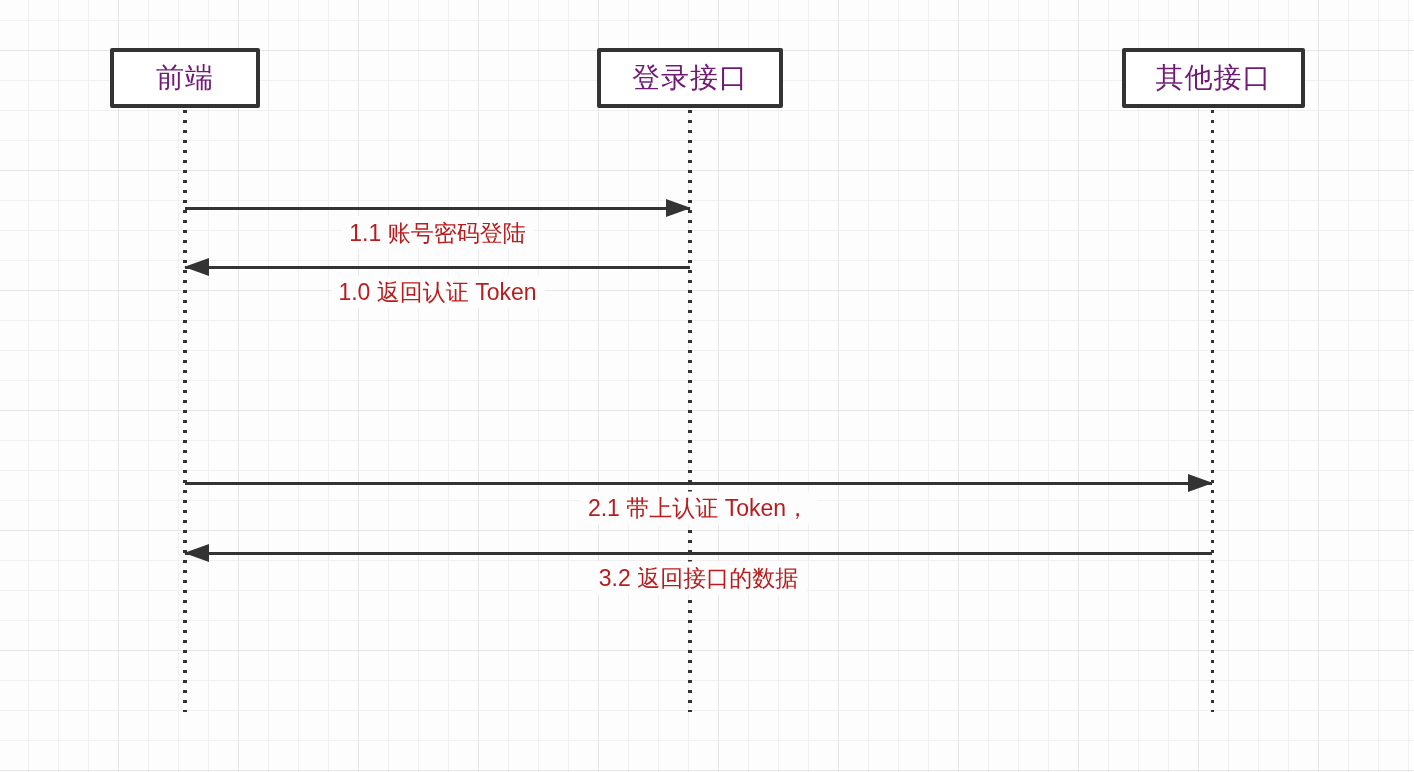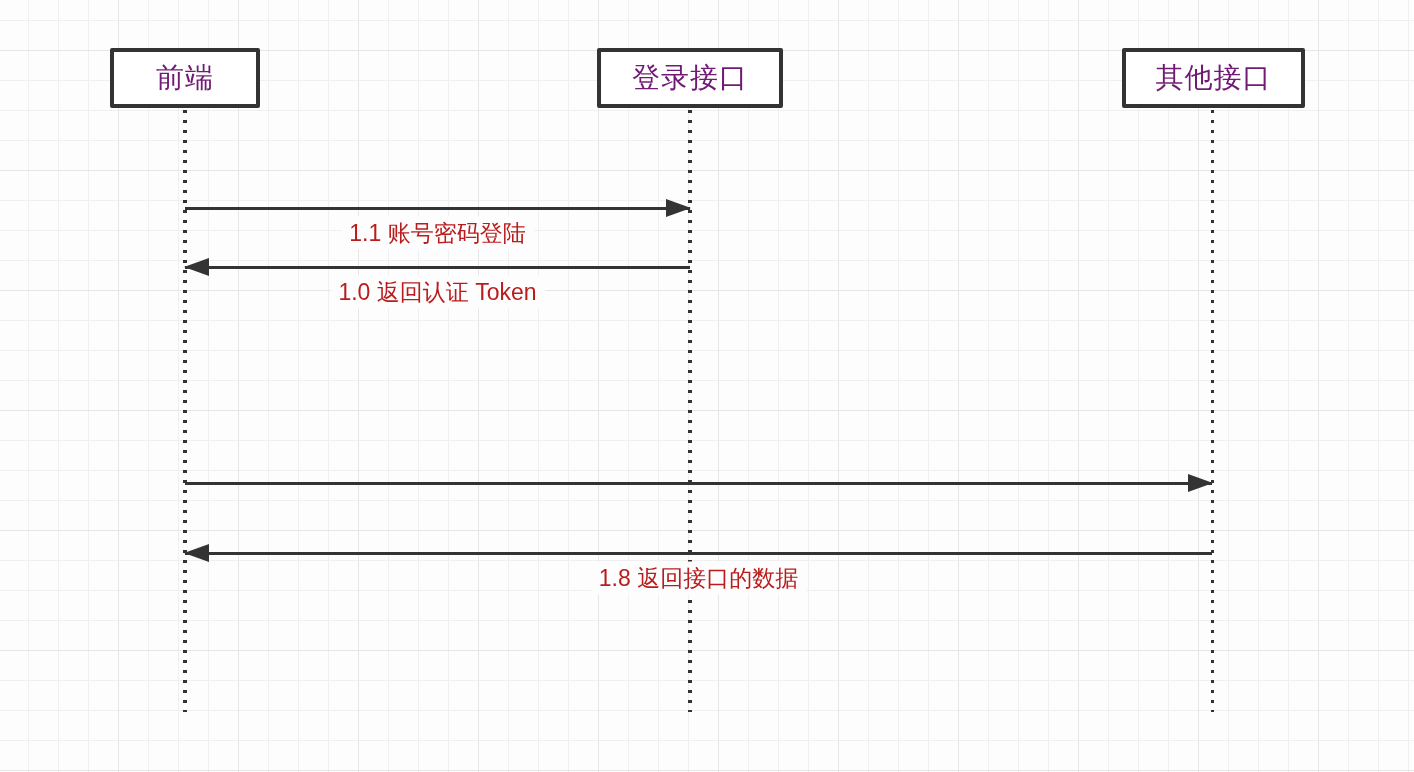"2.1 带上认证 Token，" span { html: none -> <span>2.1 带上认证 Token，</span> }
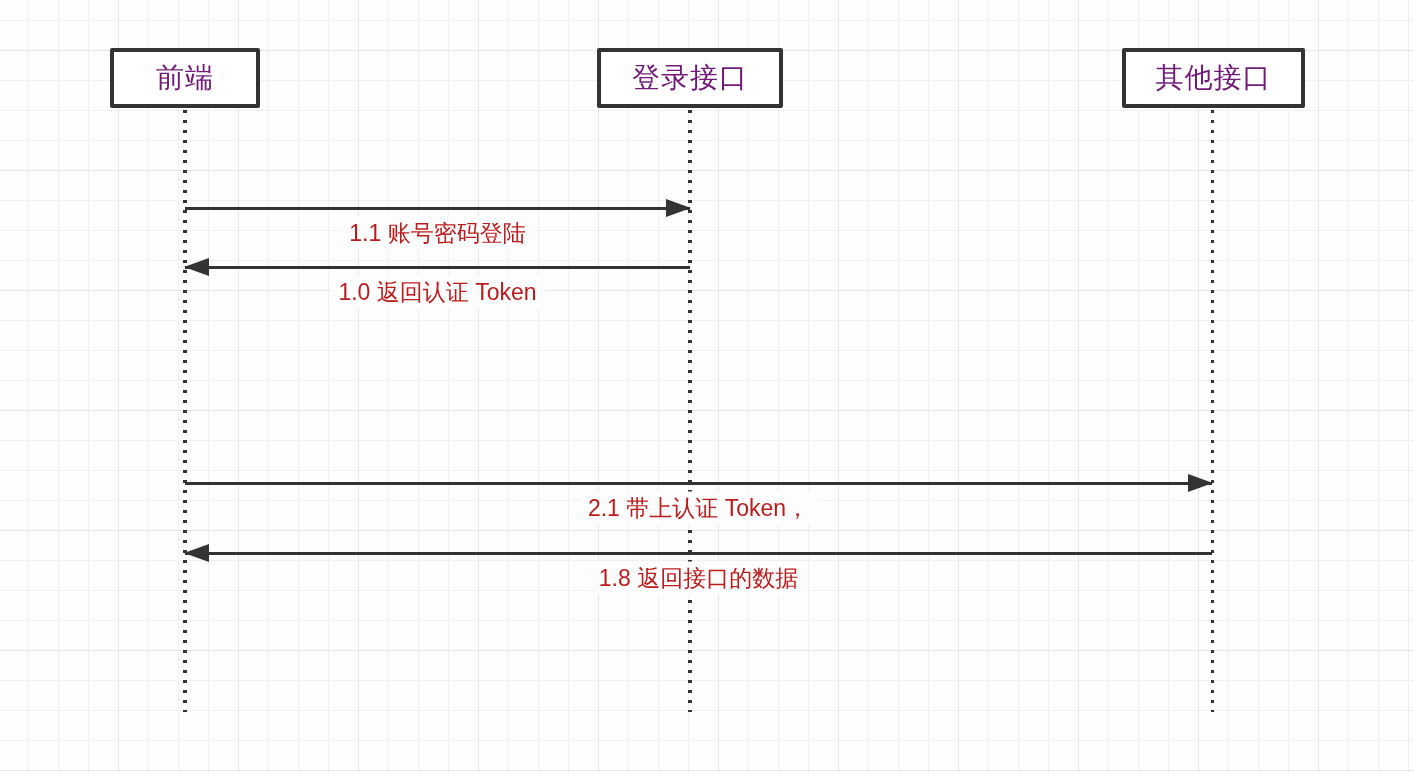"1.8 返回接口的数据" span { text: 1.8 -> 3.2 }
